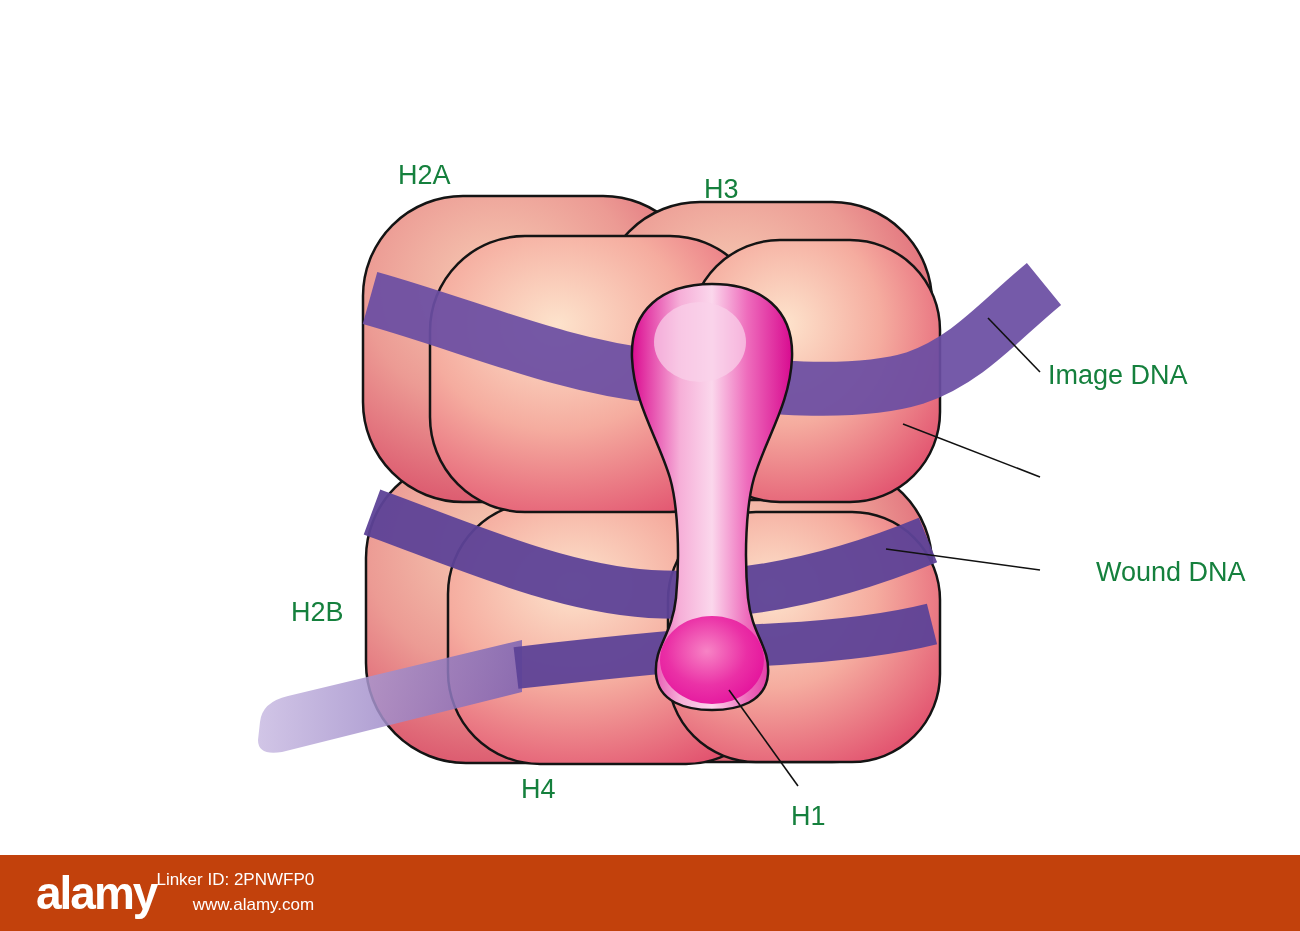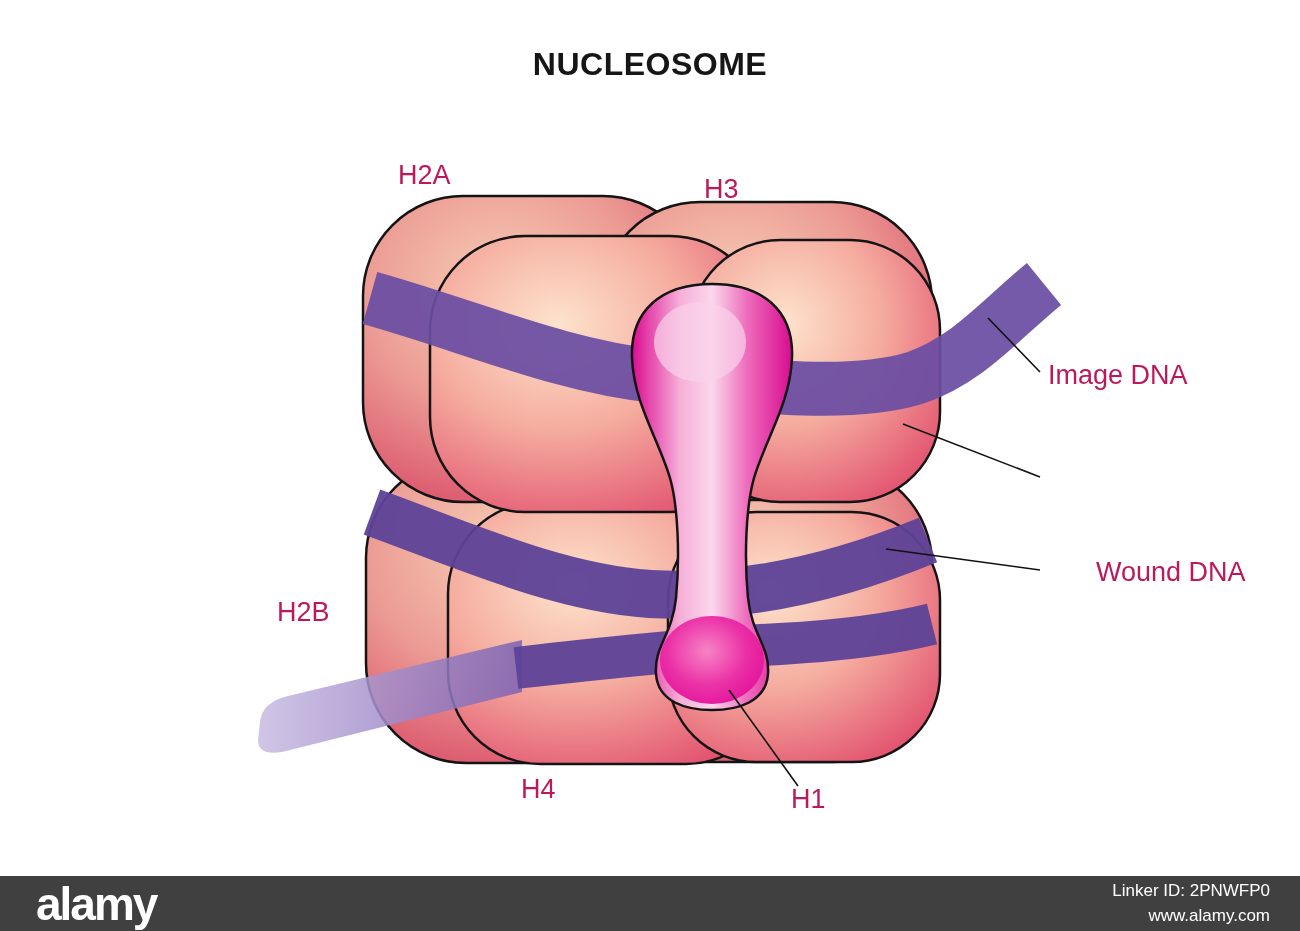"NUCLEOSOME" h1.title { html: <h1>NUCLEOSOME</h1> -> none }
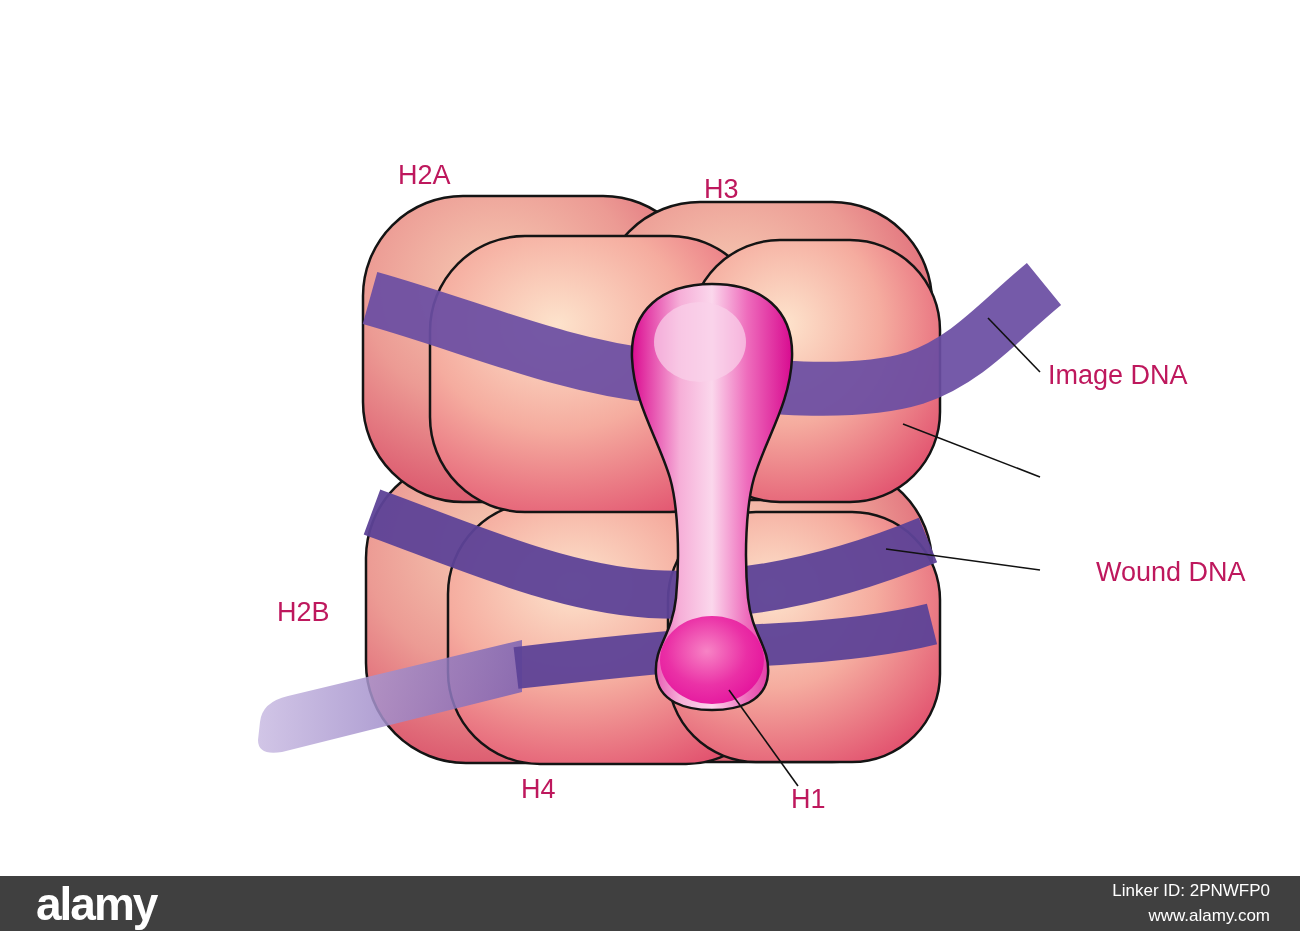"H2A" .lbl { color: #be185d -> #15803d }
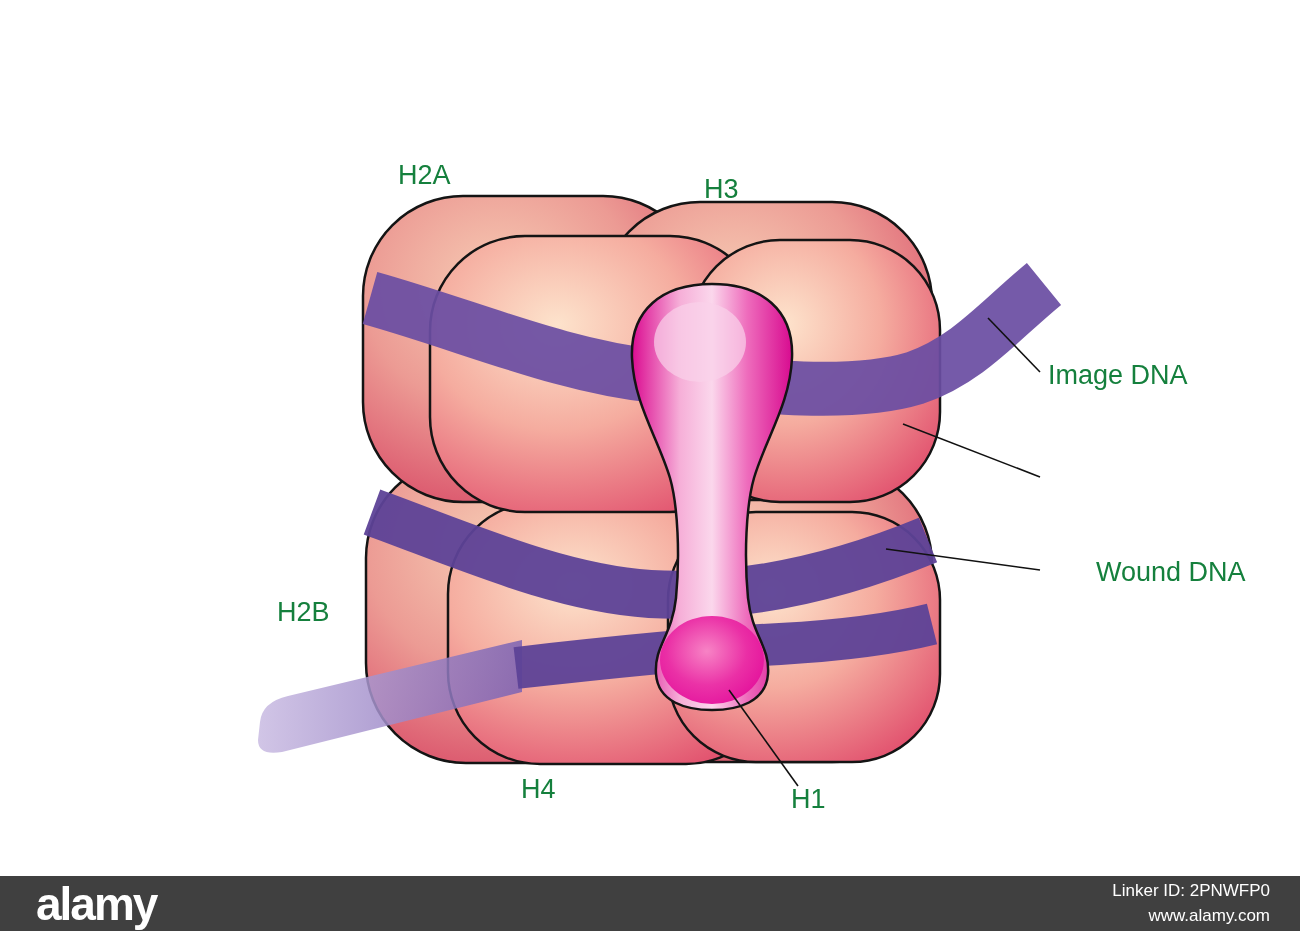"H2B" .lbl-h2b { left: 277px -> 291px }
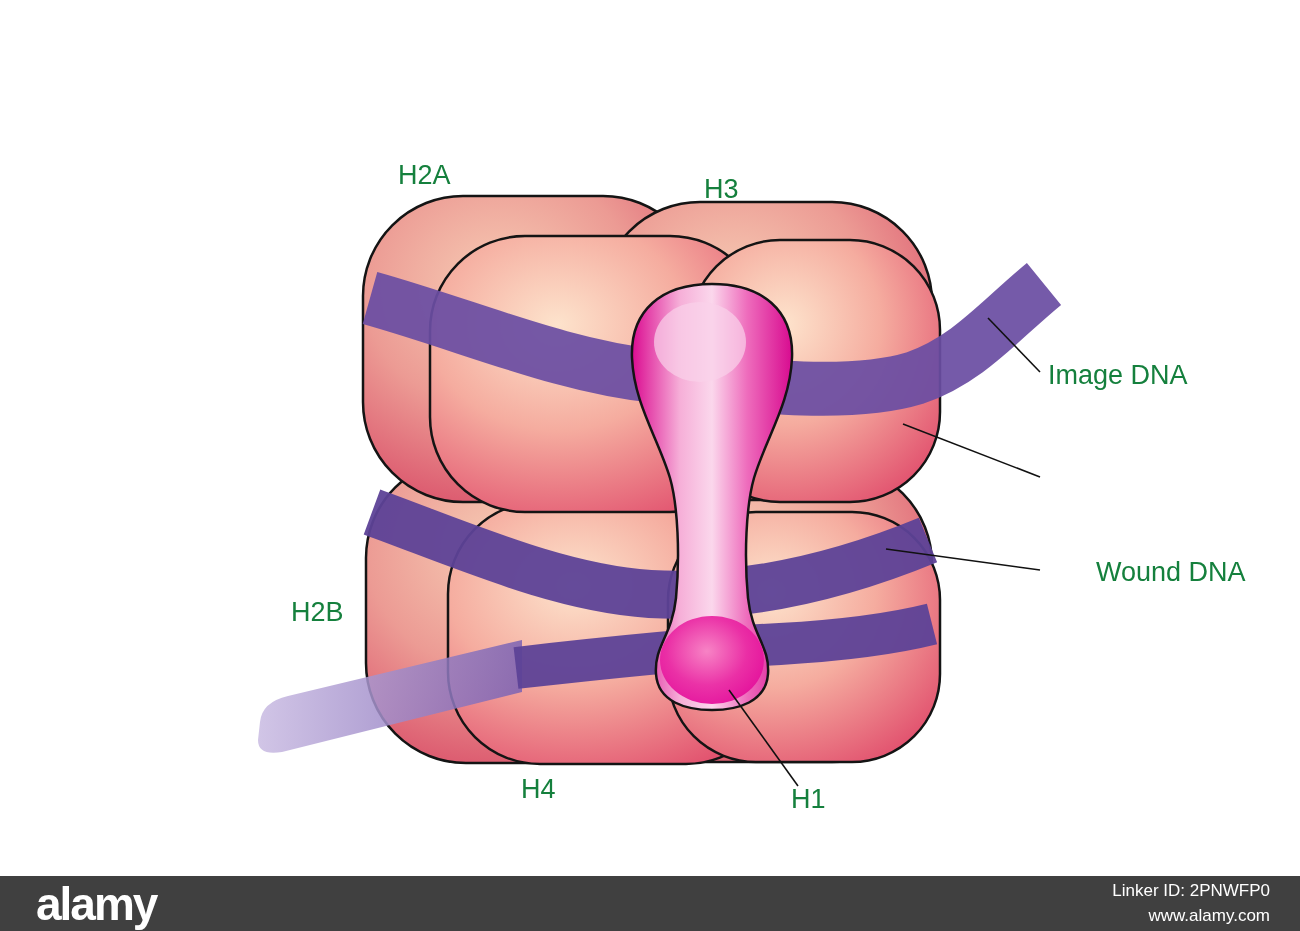"H1" .lbl-h1 { top: 784px -> 801px }
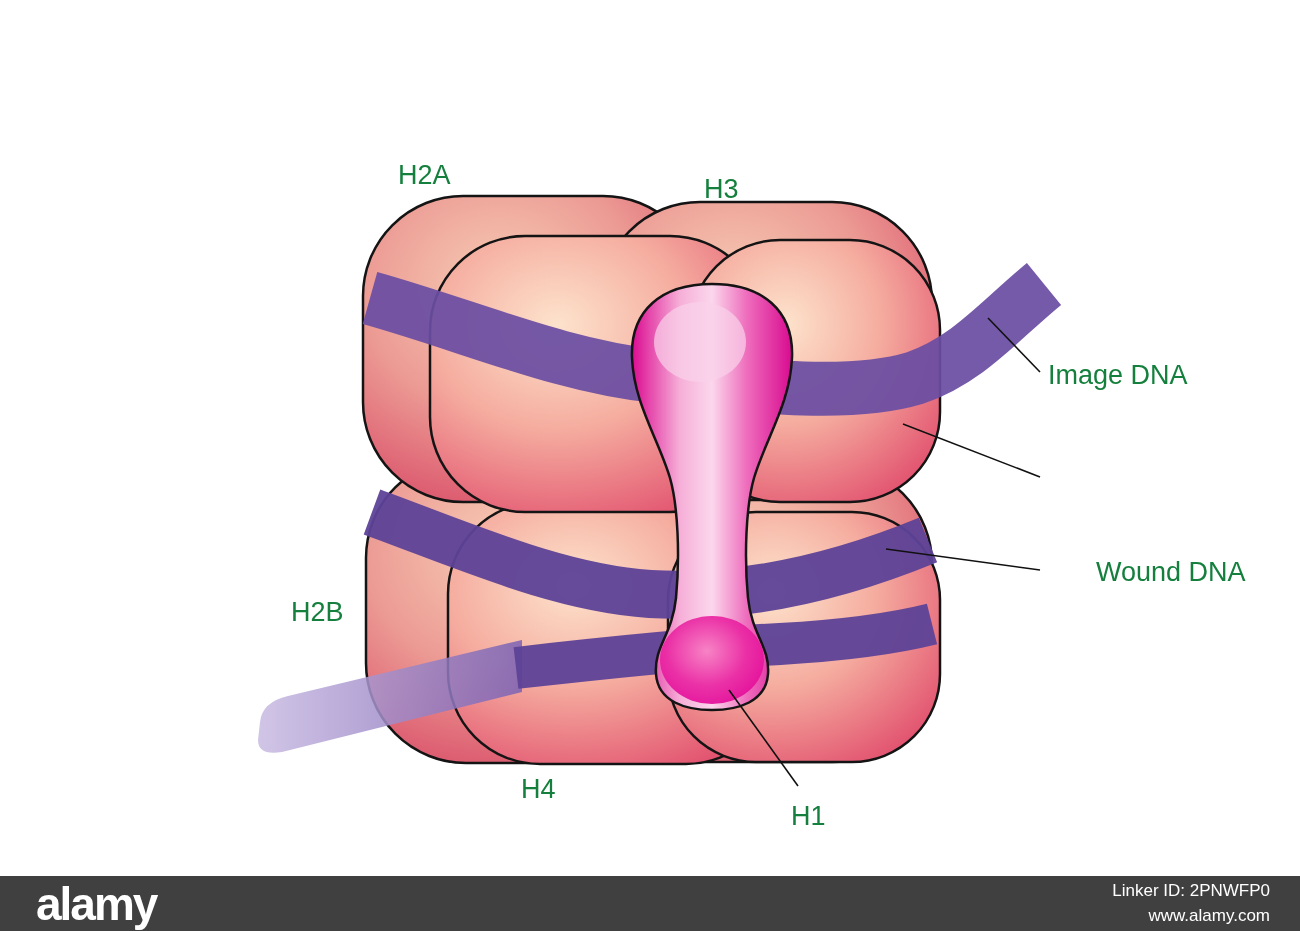"alamy" .credit-bar { background: #404040 -> #c2410c; height: 55px -> 76px; justify-content: space-between -> none }
